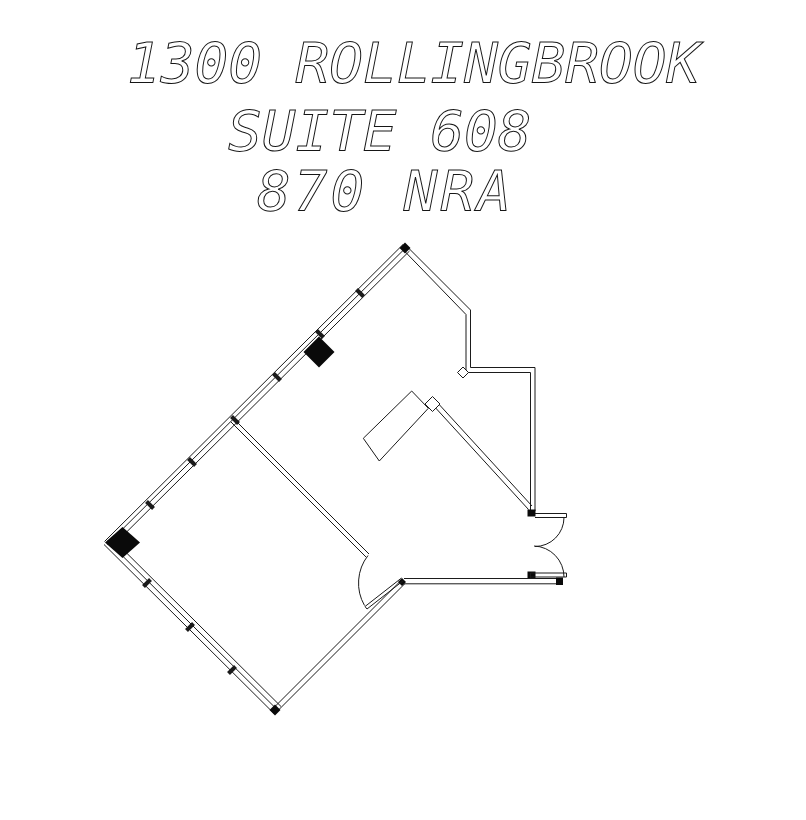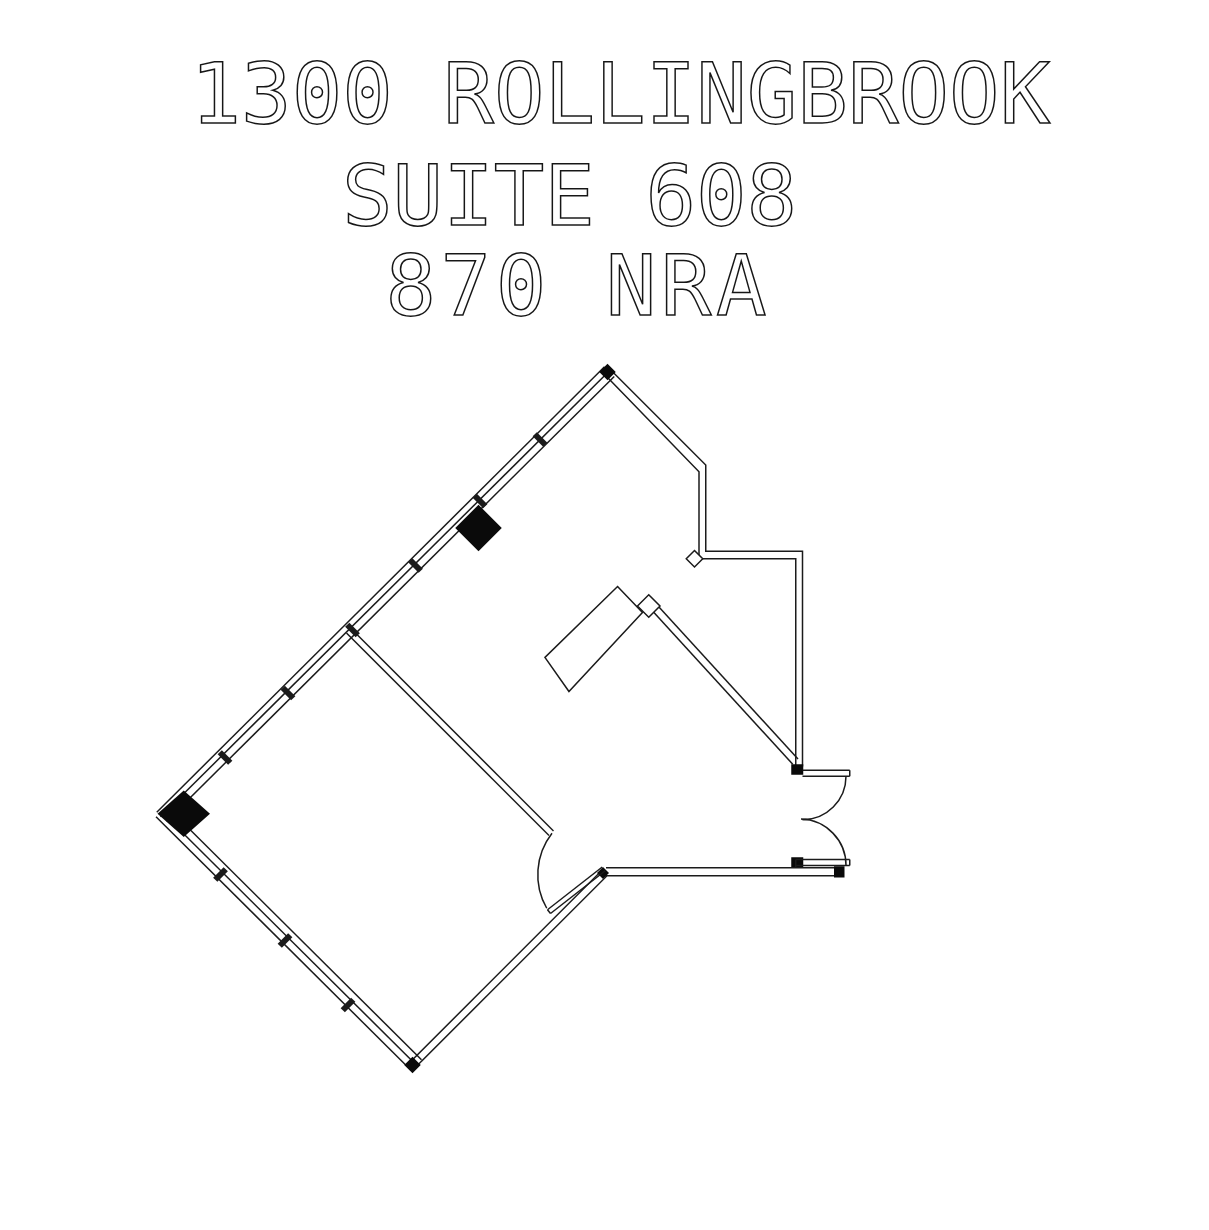"1300 ROLLINGBROOK" .page { font-style: none -> italic }
